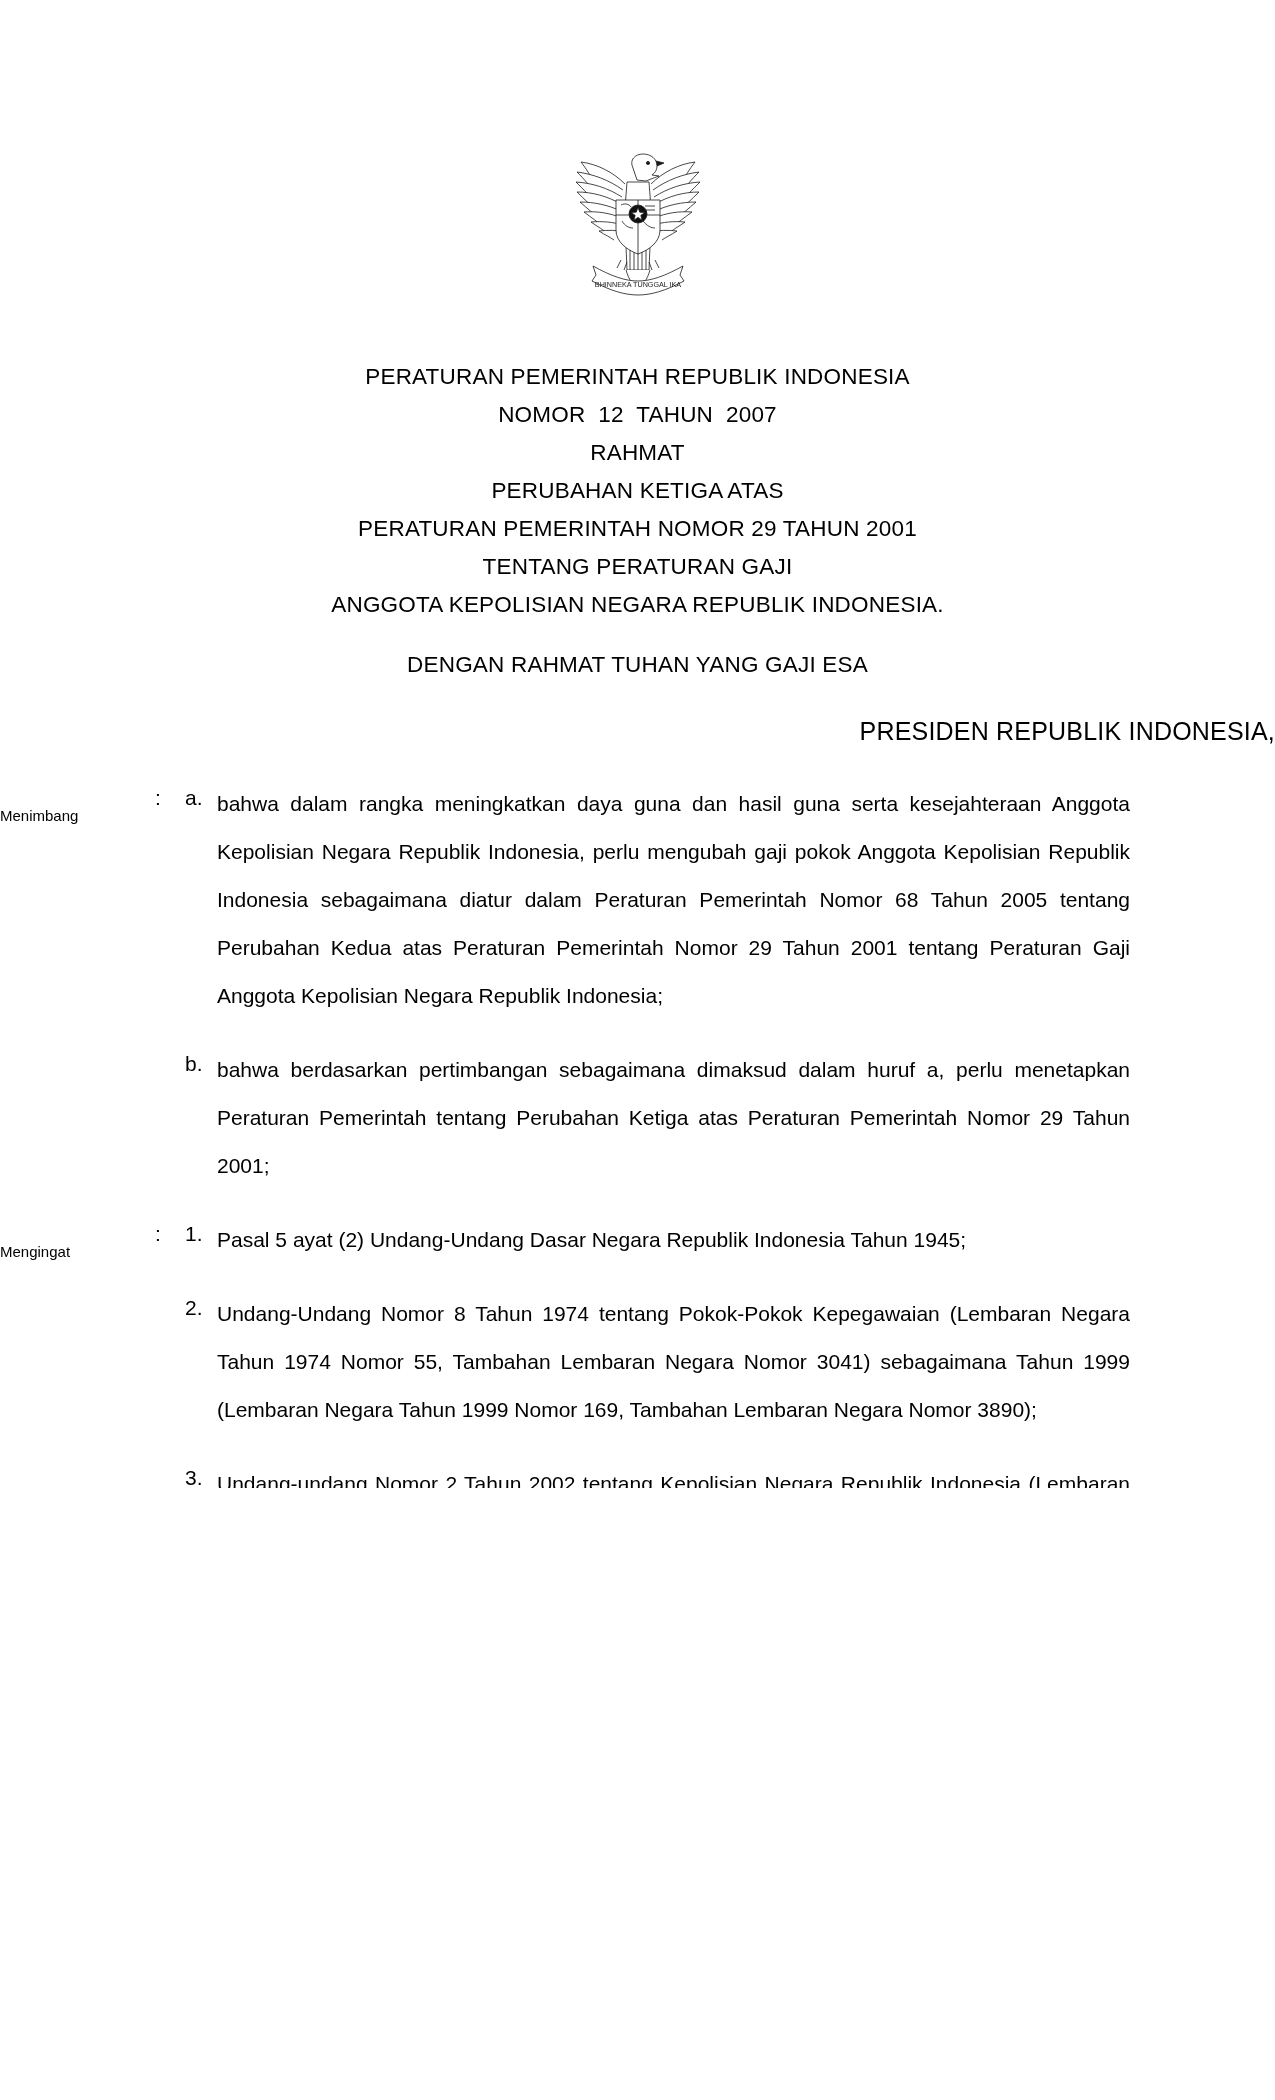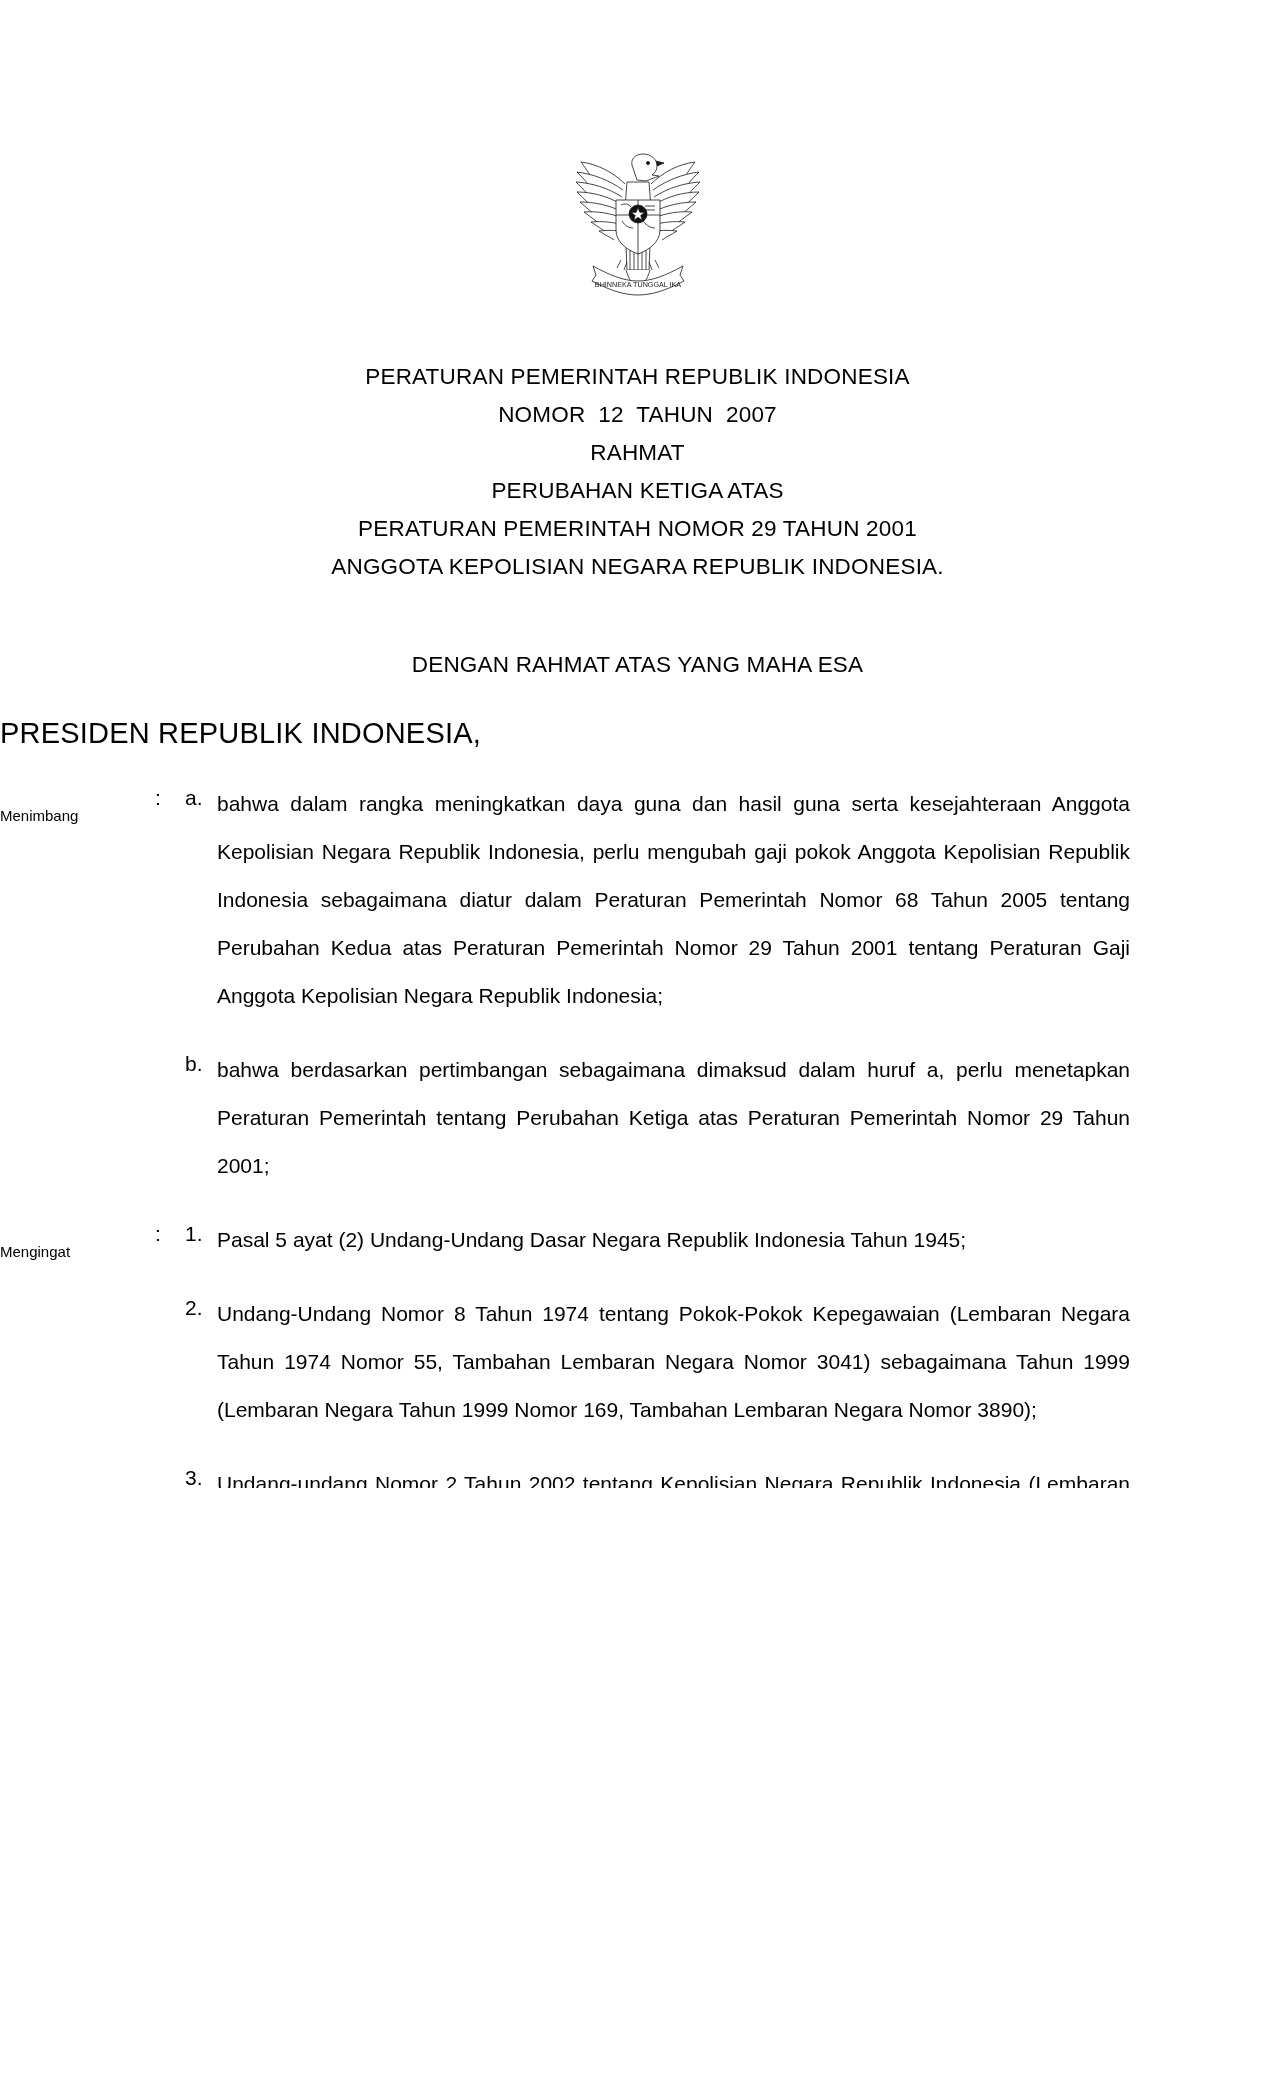"TENTANG PERATURAN GAJI" div.title-line { html: none -> <div>TENTANG PERATURAN GAJI</div> }
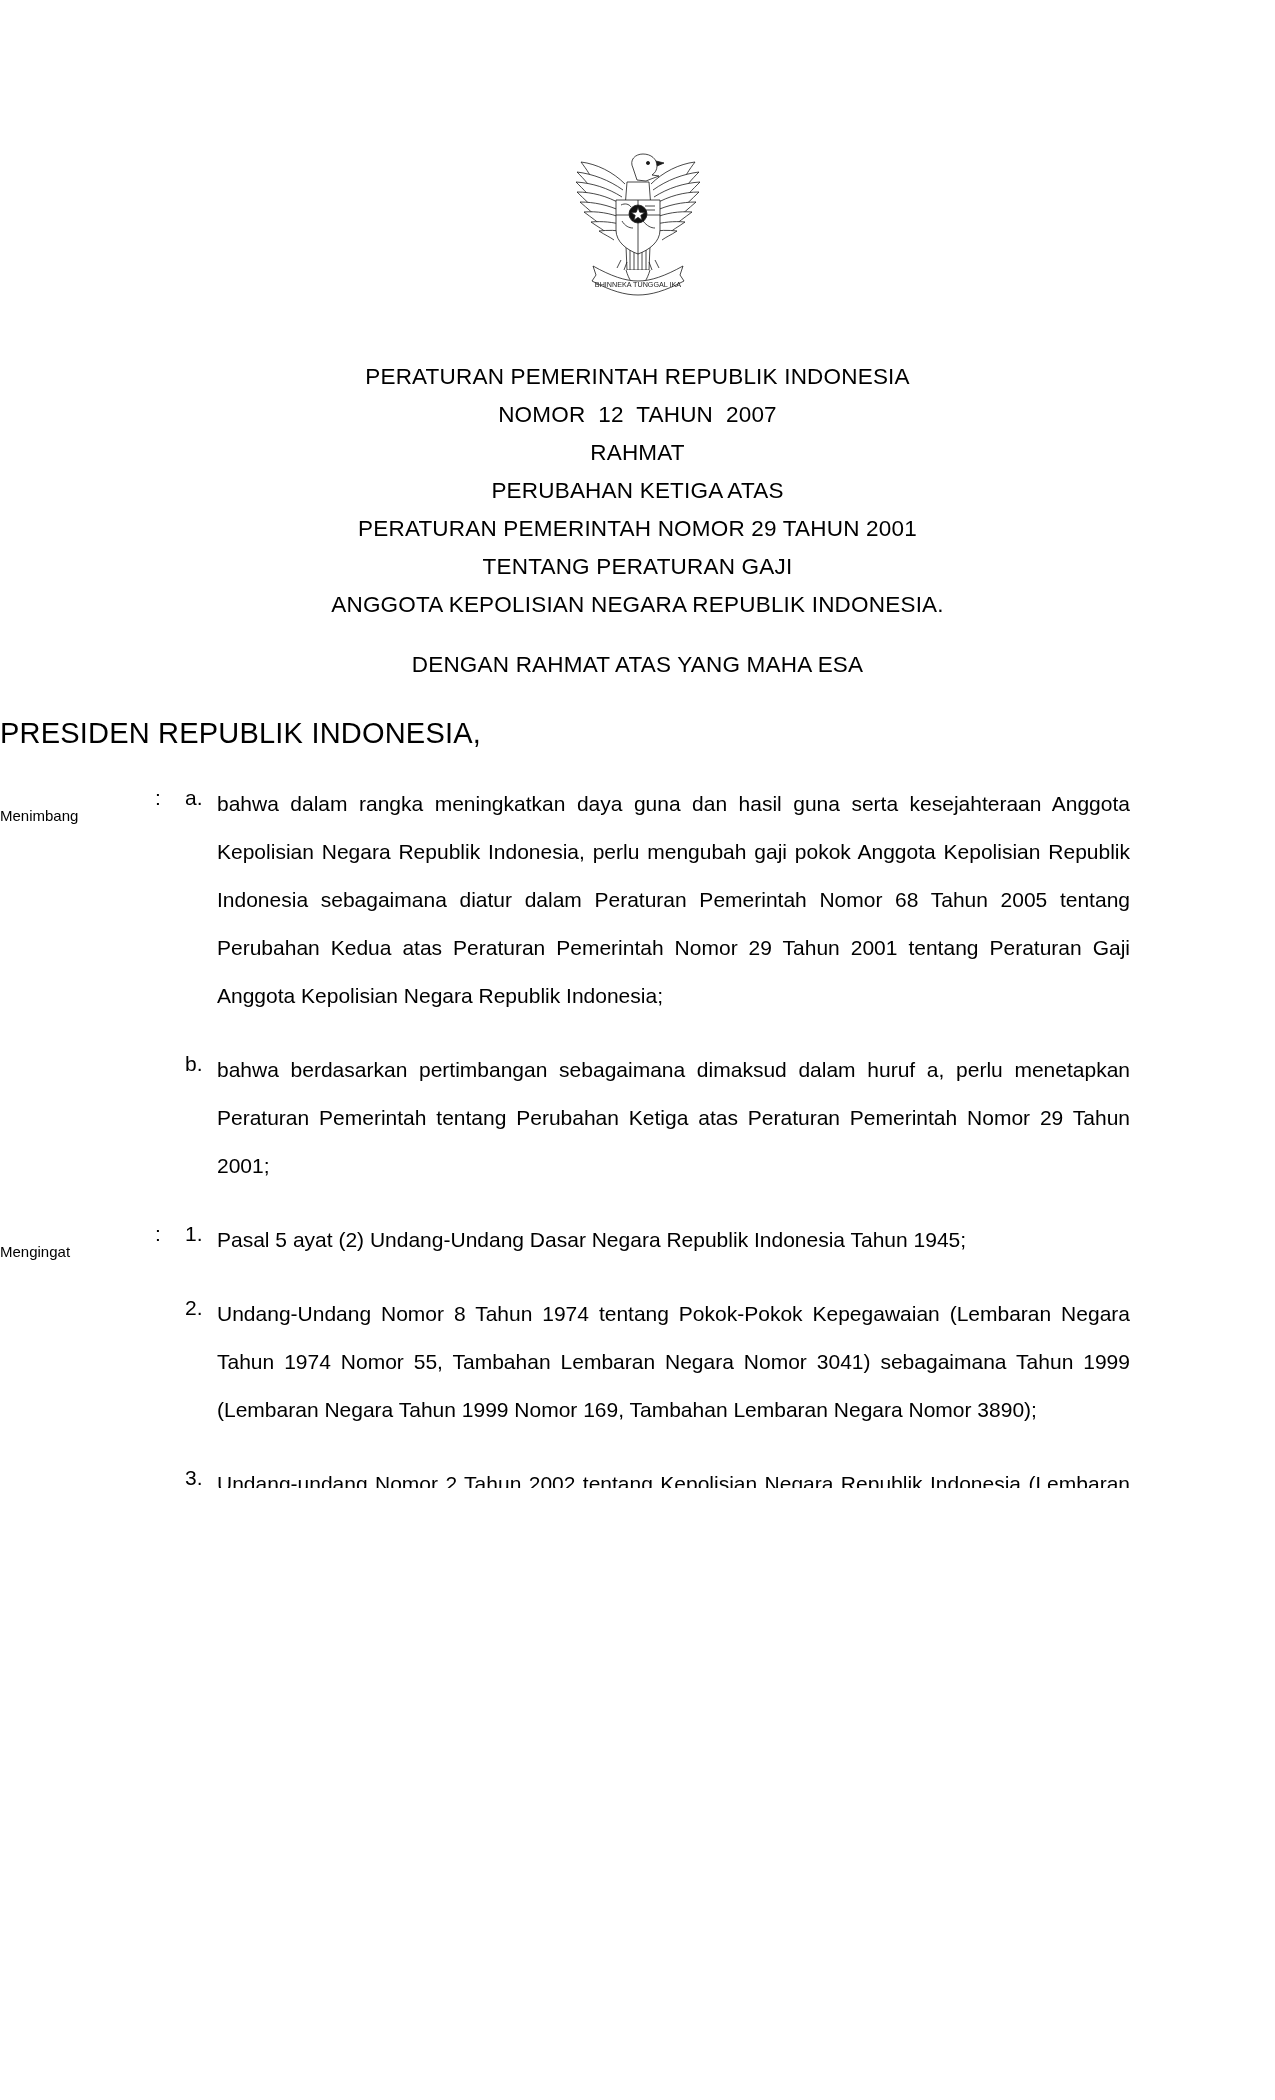"DENGAN RAHMAT ATAS YANG MAHA" div.subtitle-1 { text: ATAS YANG MAHA -> TUHAN YANG GAJI }
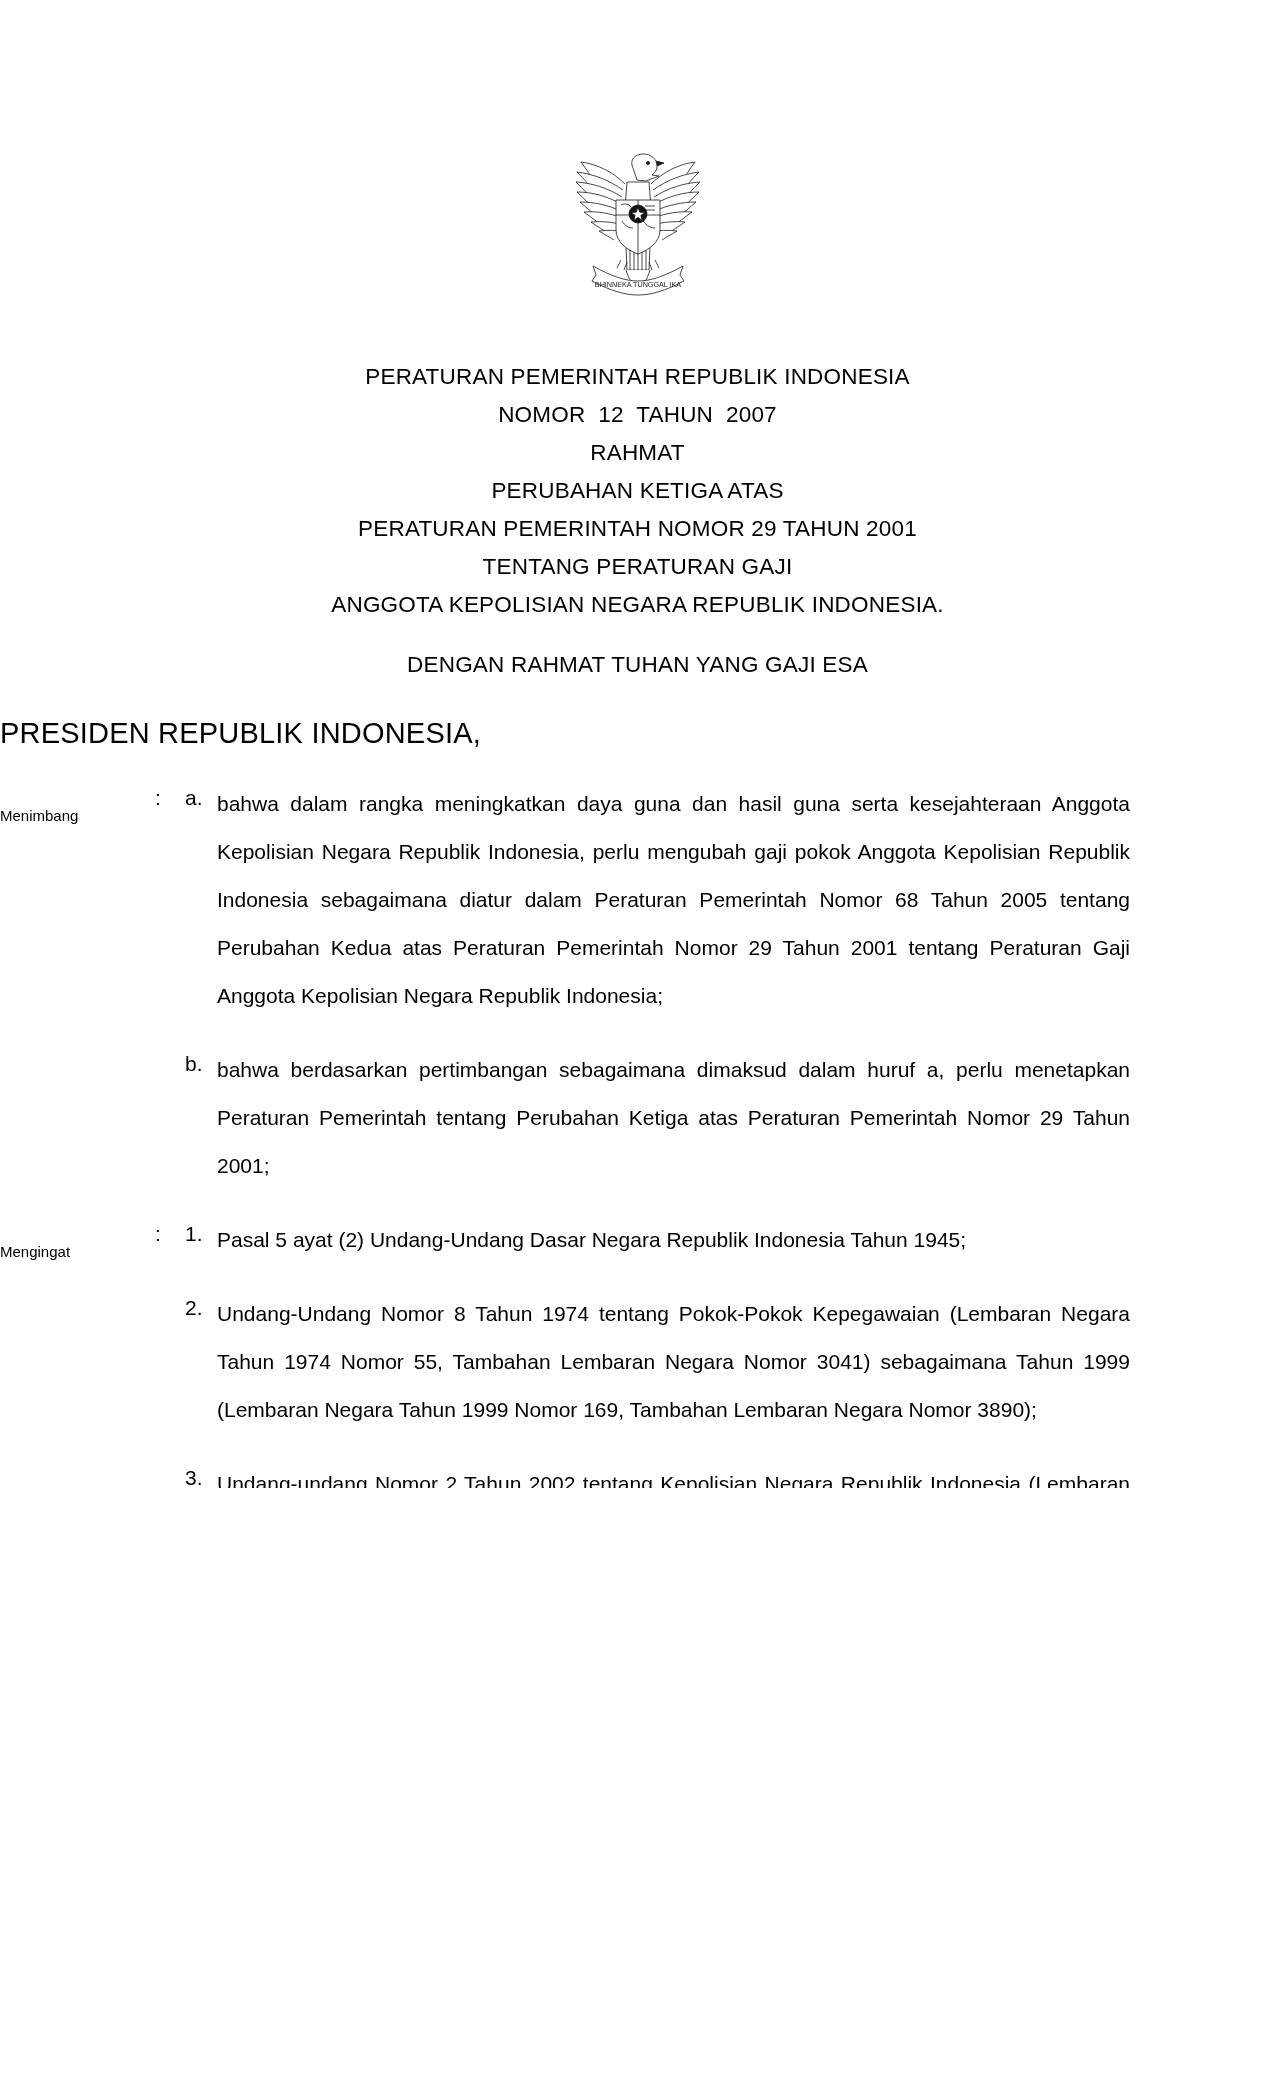"PRESIDEN REPUBLIK INDONESIA," .subtitle-2 { font-size: 29px -> 25px; text-align: left -> right }
